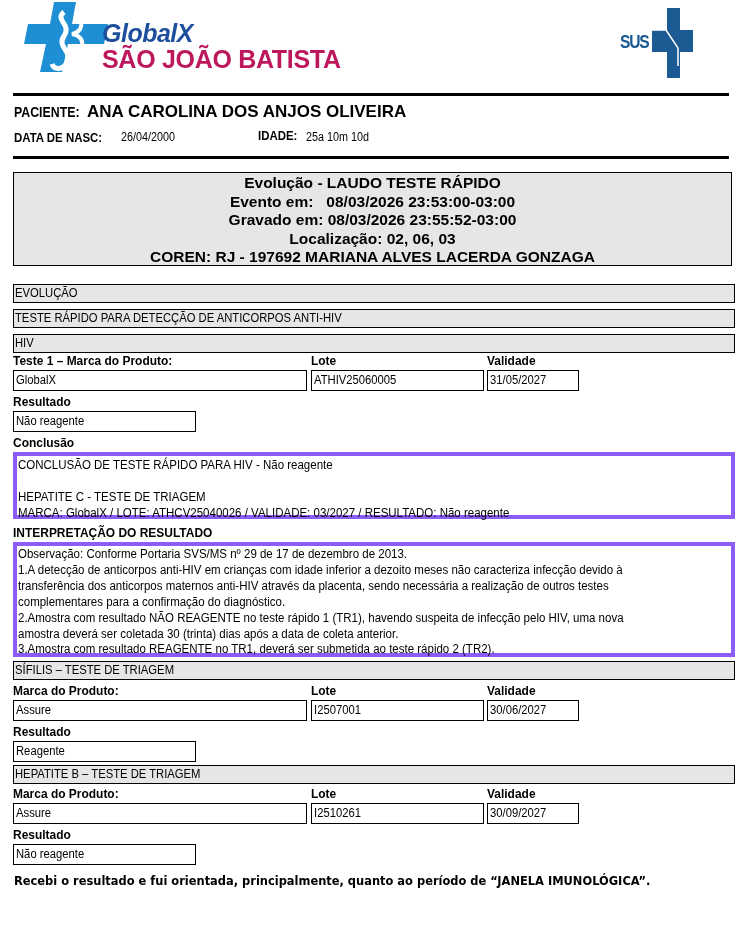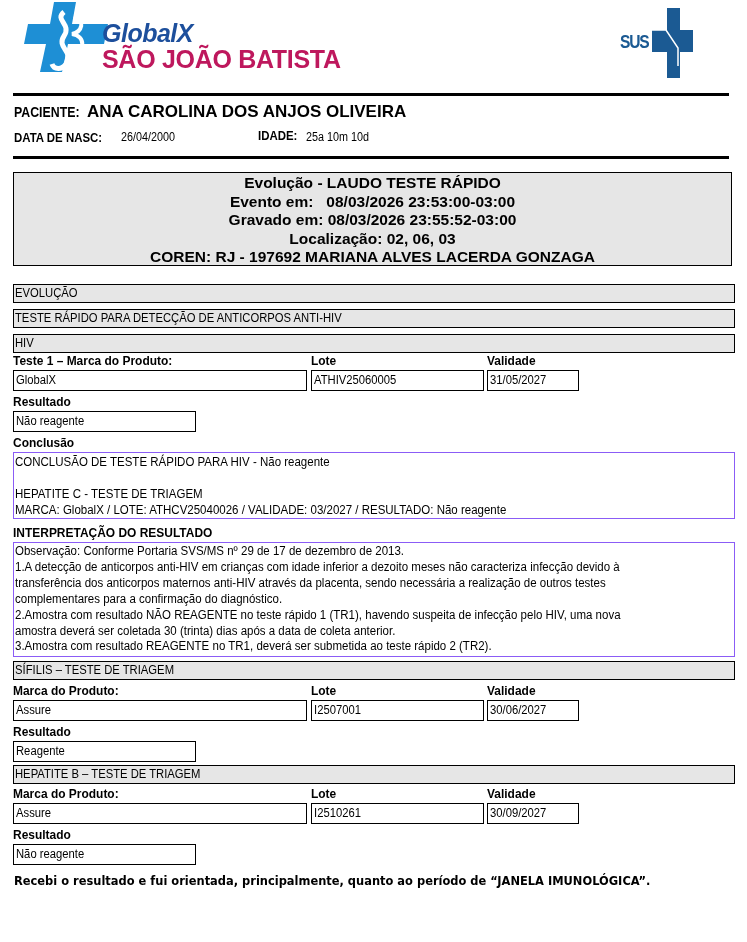"CONCLUSÃO DE TESTE RÁPIDO PARA" .textbox { border: 1px solid #8b5cf6 -> 4px solid #8b5cf6 }
